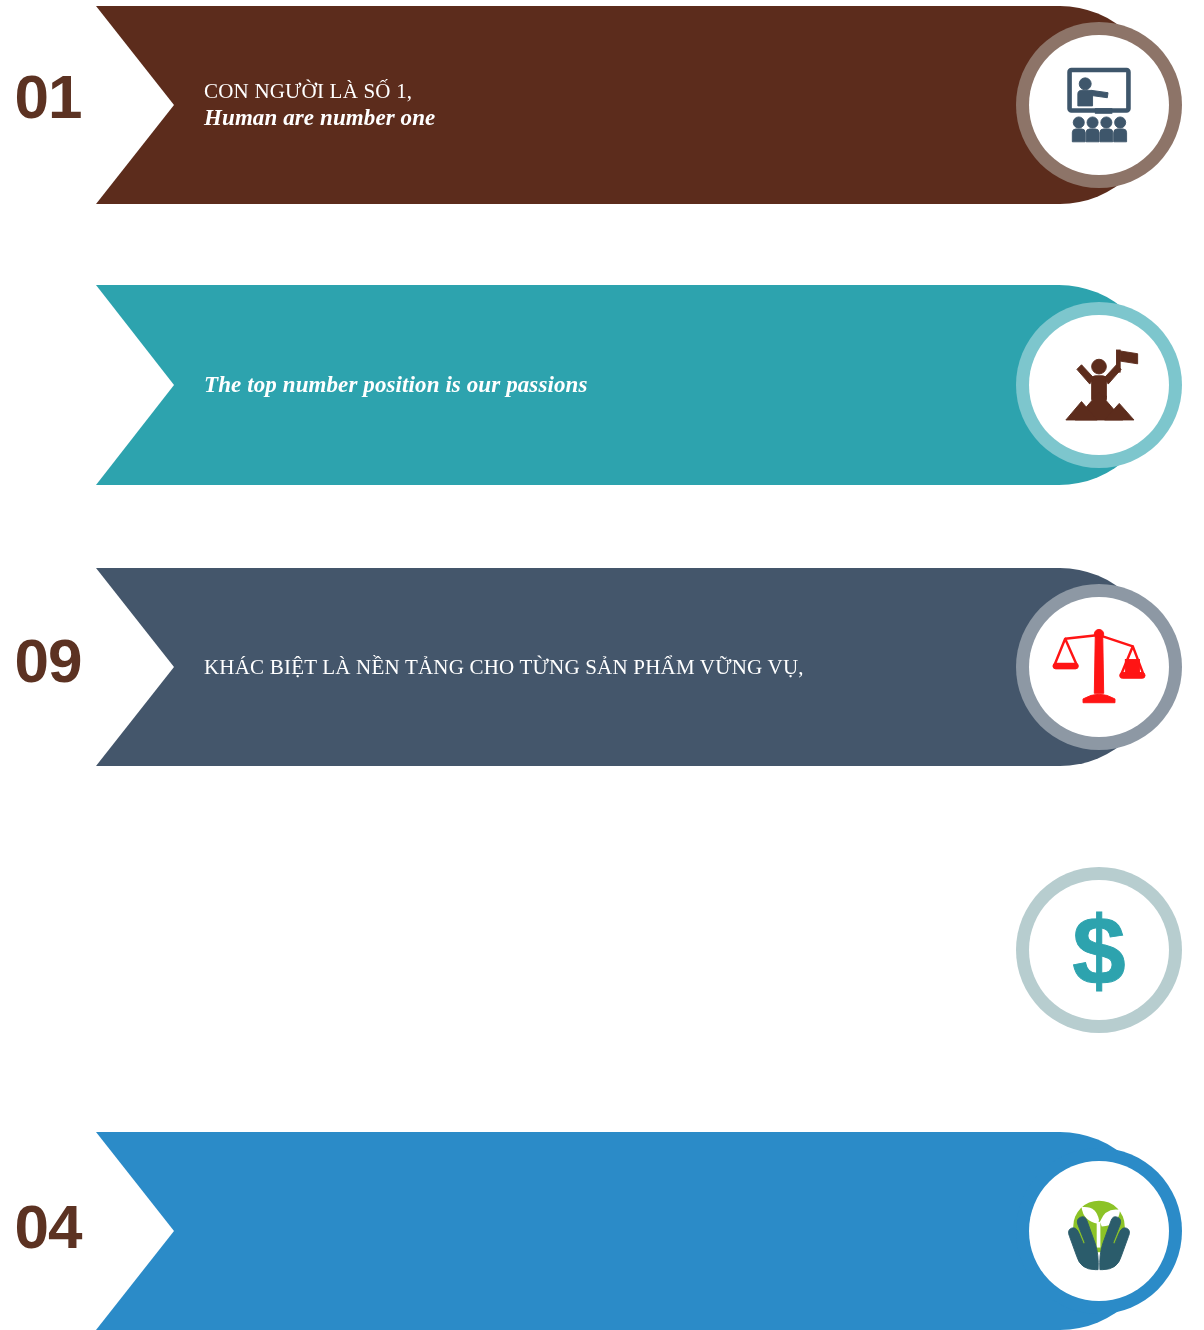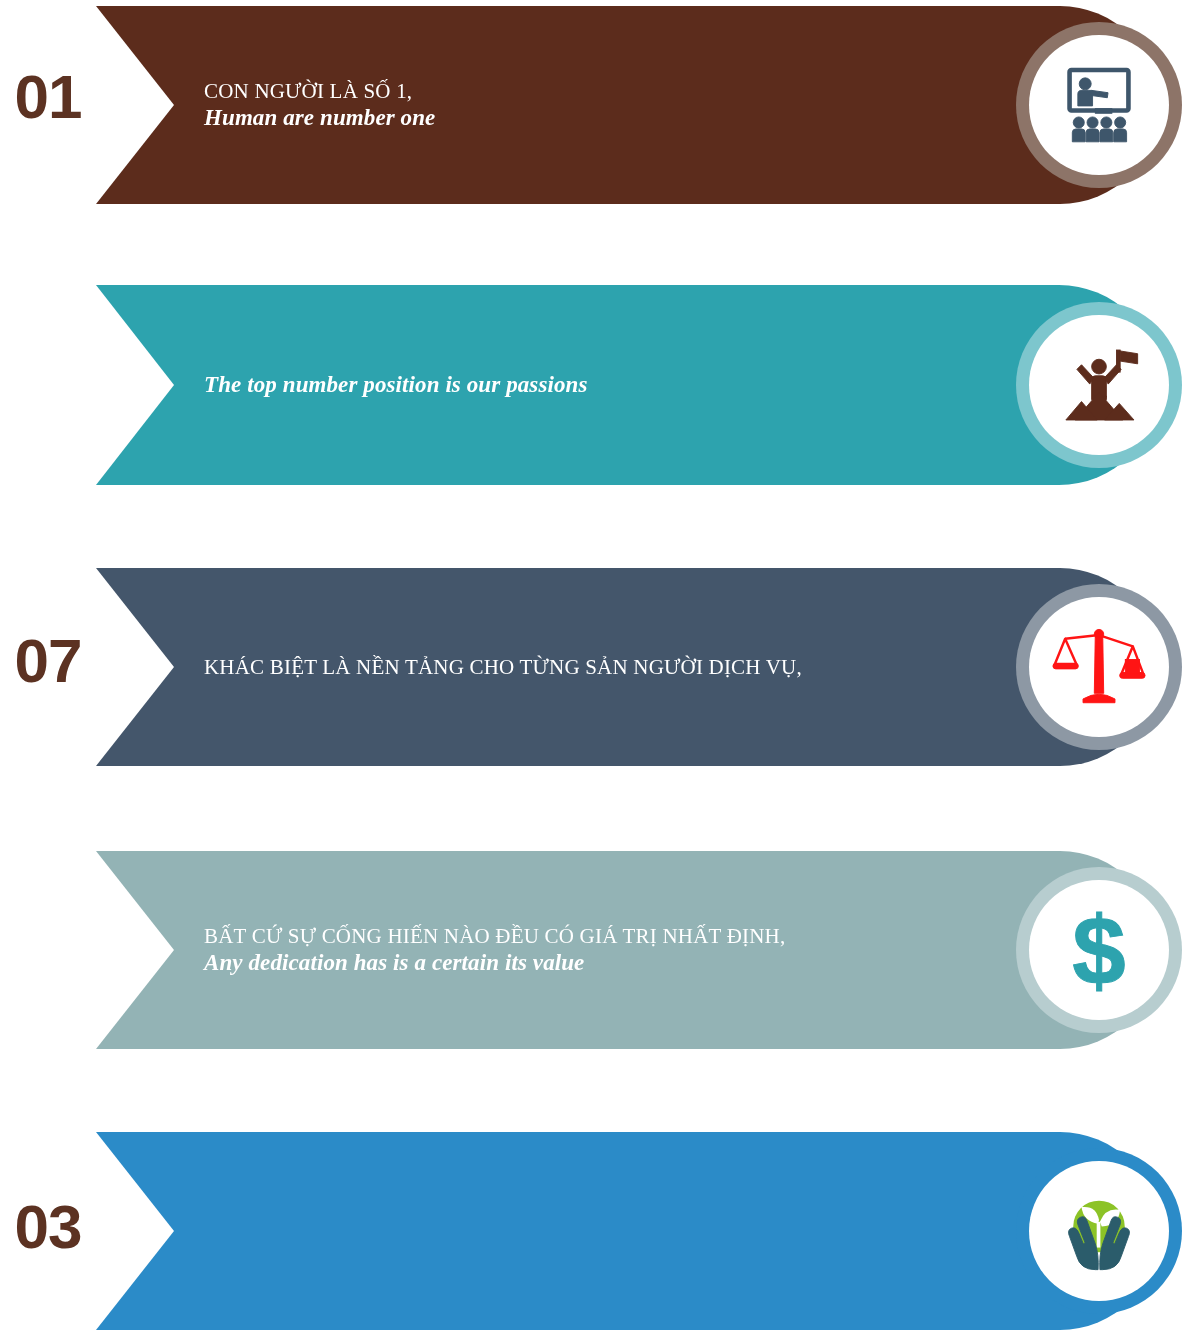"07" div.row-number { text: 07 -> 09 }
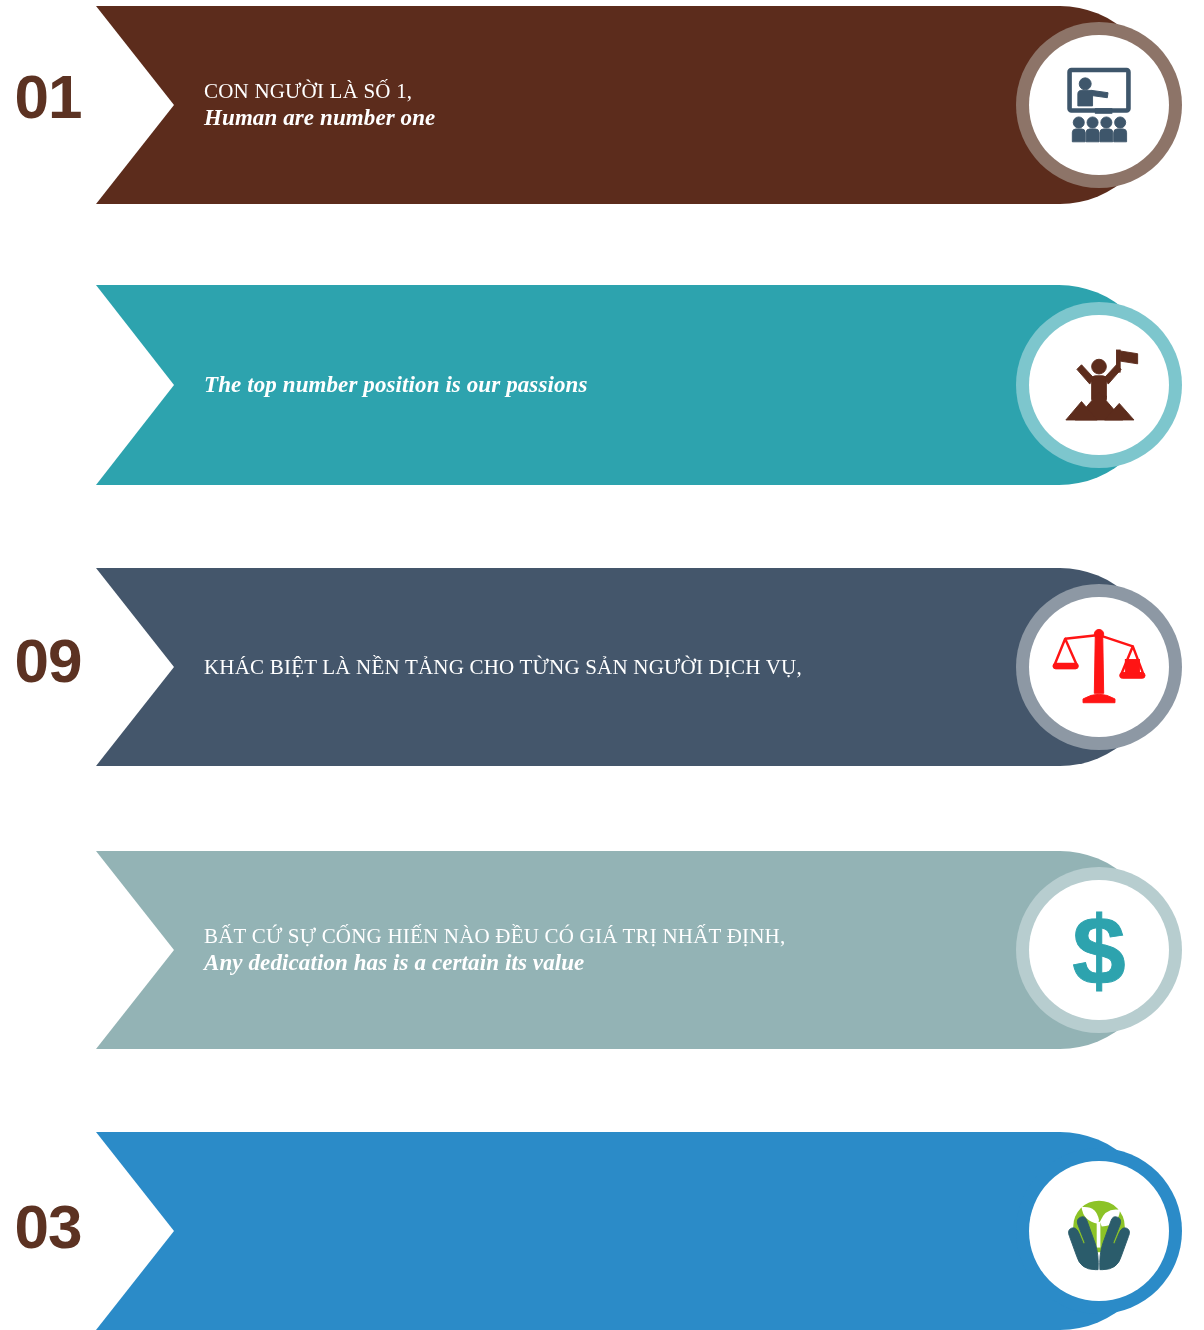"KHÁC BIỆT LÀ NỀN TẢNG" div.title-vn { text: NGƯỜI DỊCH -> PHẨM VỮNG }
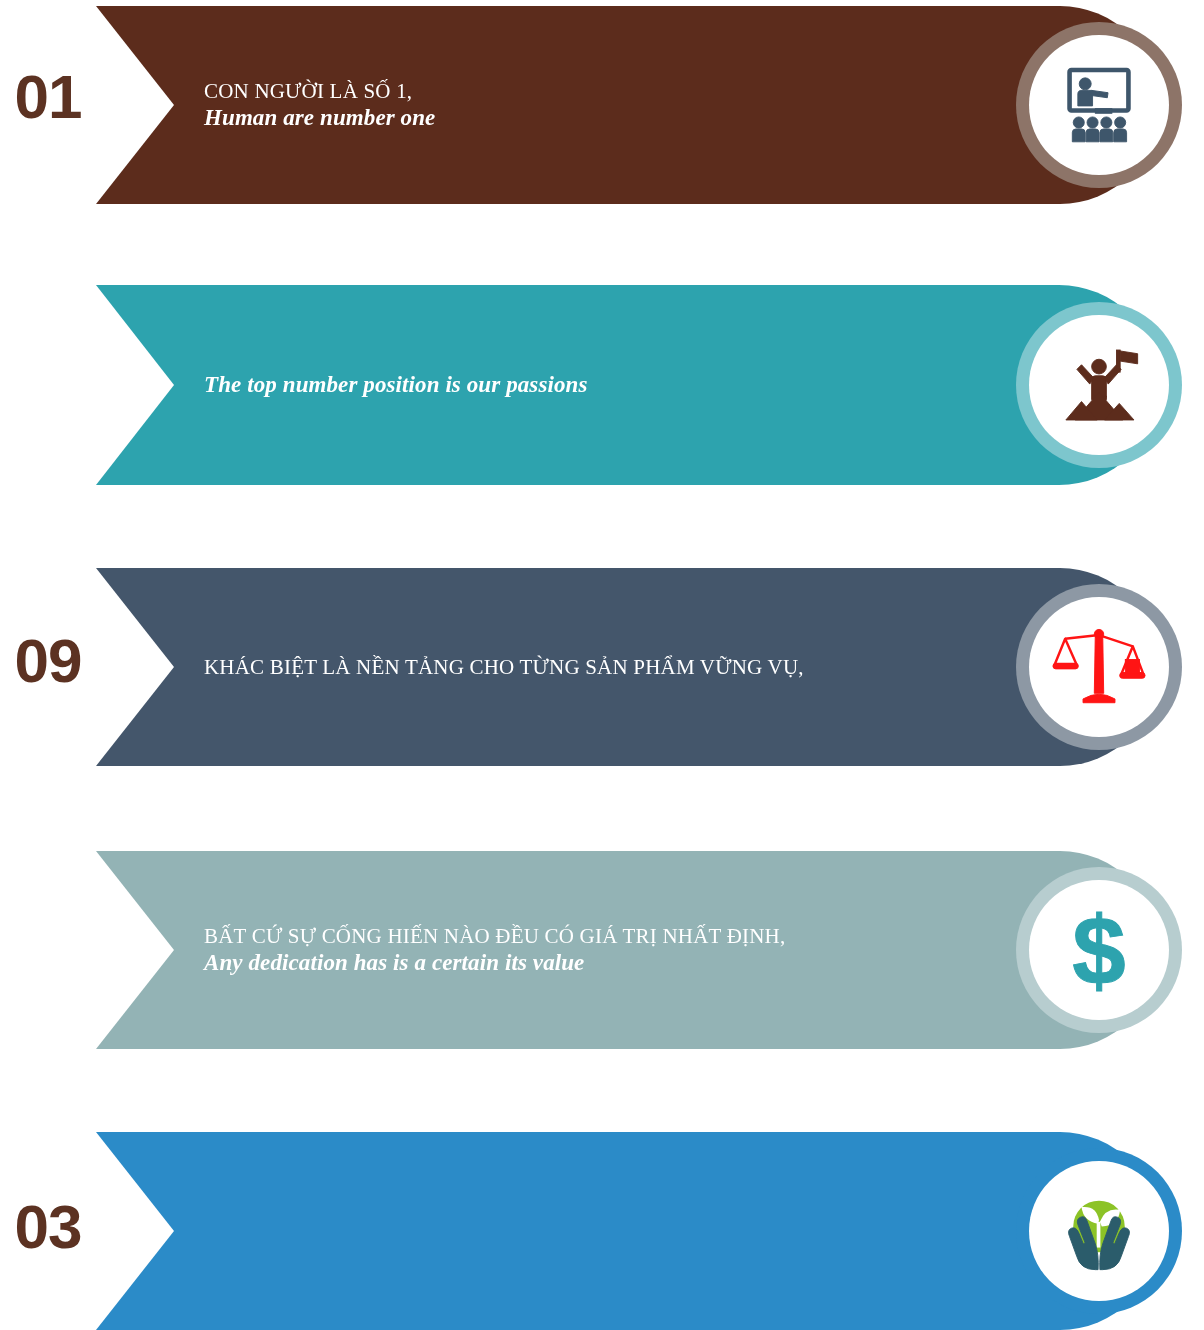"BẤT CỨ SỰ CỐNG HIẾN" div.banner { html: <div> <div></div> <div></div> <div></div> <div> <div>BẤT CỨ SỰ CỐNG HIẾN NÀO ĐỀU CÓ GIÁ TRỊ NHẤT ĐỊNH,</div> <div>Any dedication has is a certain its value</div> </div> </div> -> none }
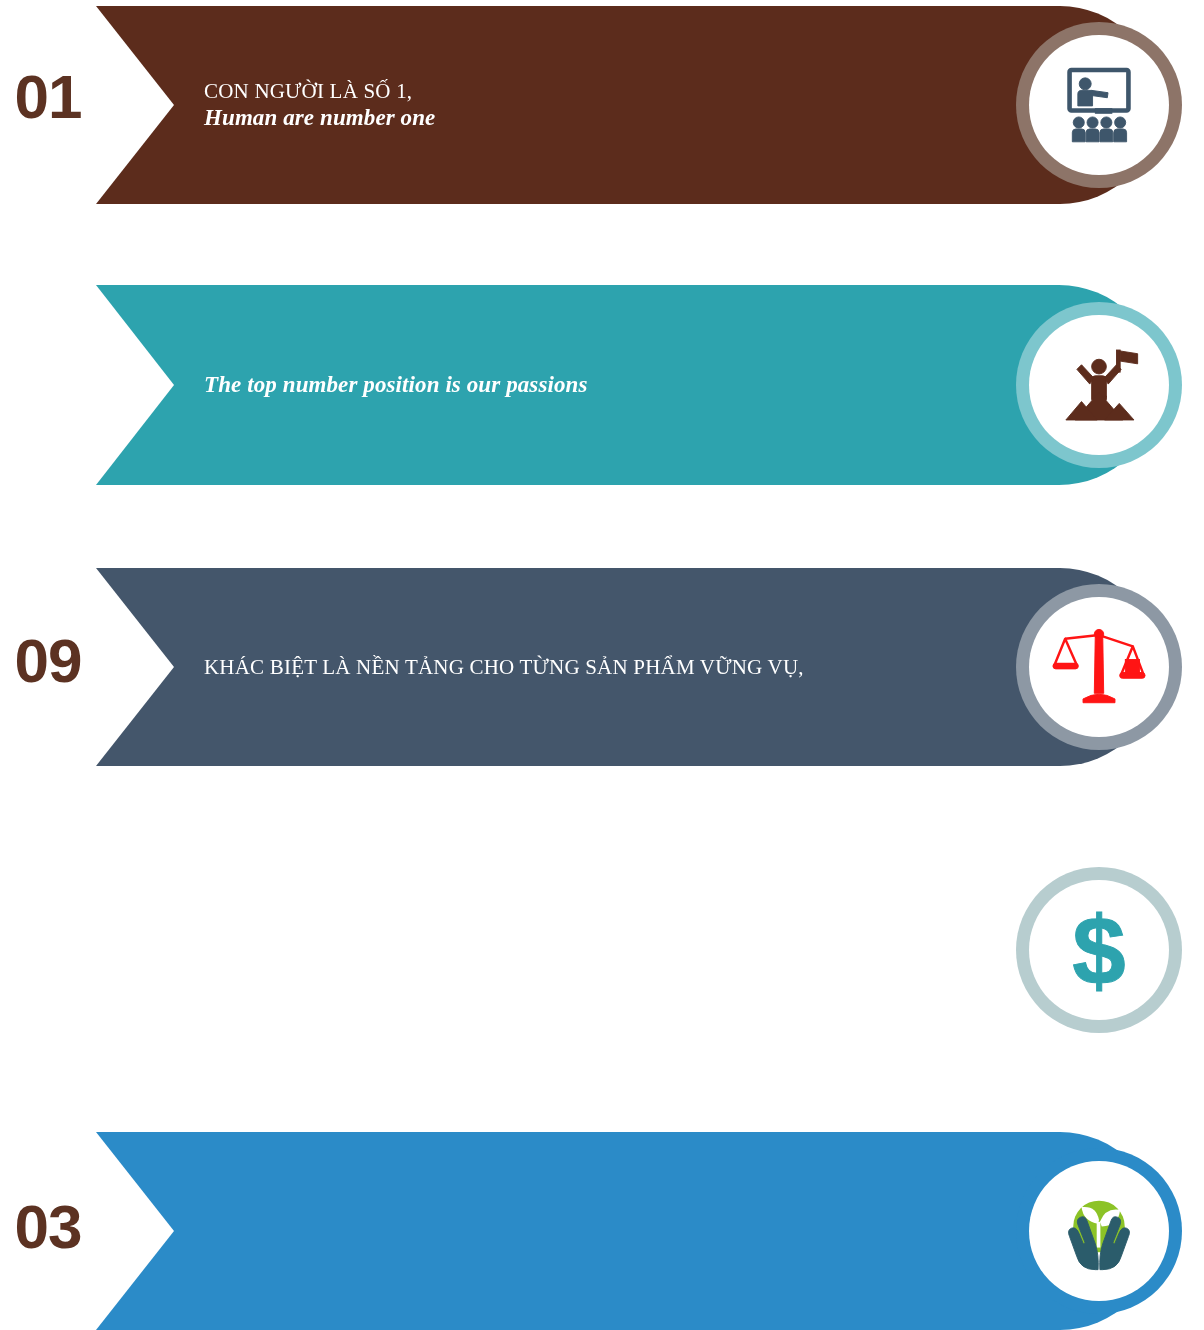"03" div.row-number { text: 03 -> 04 }
